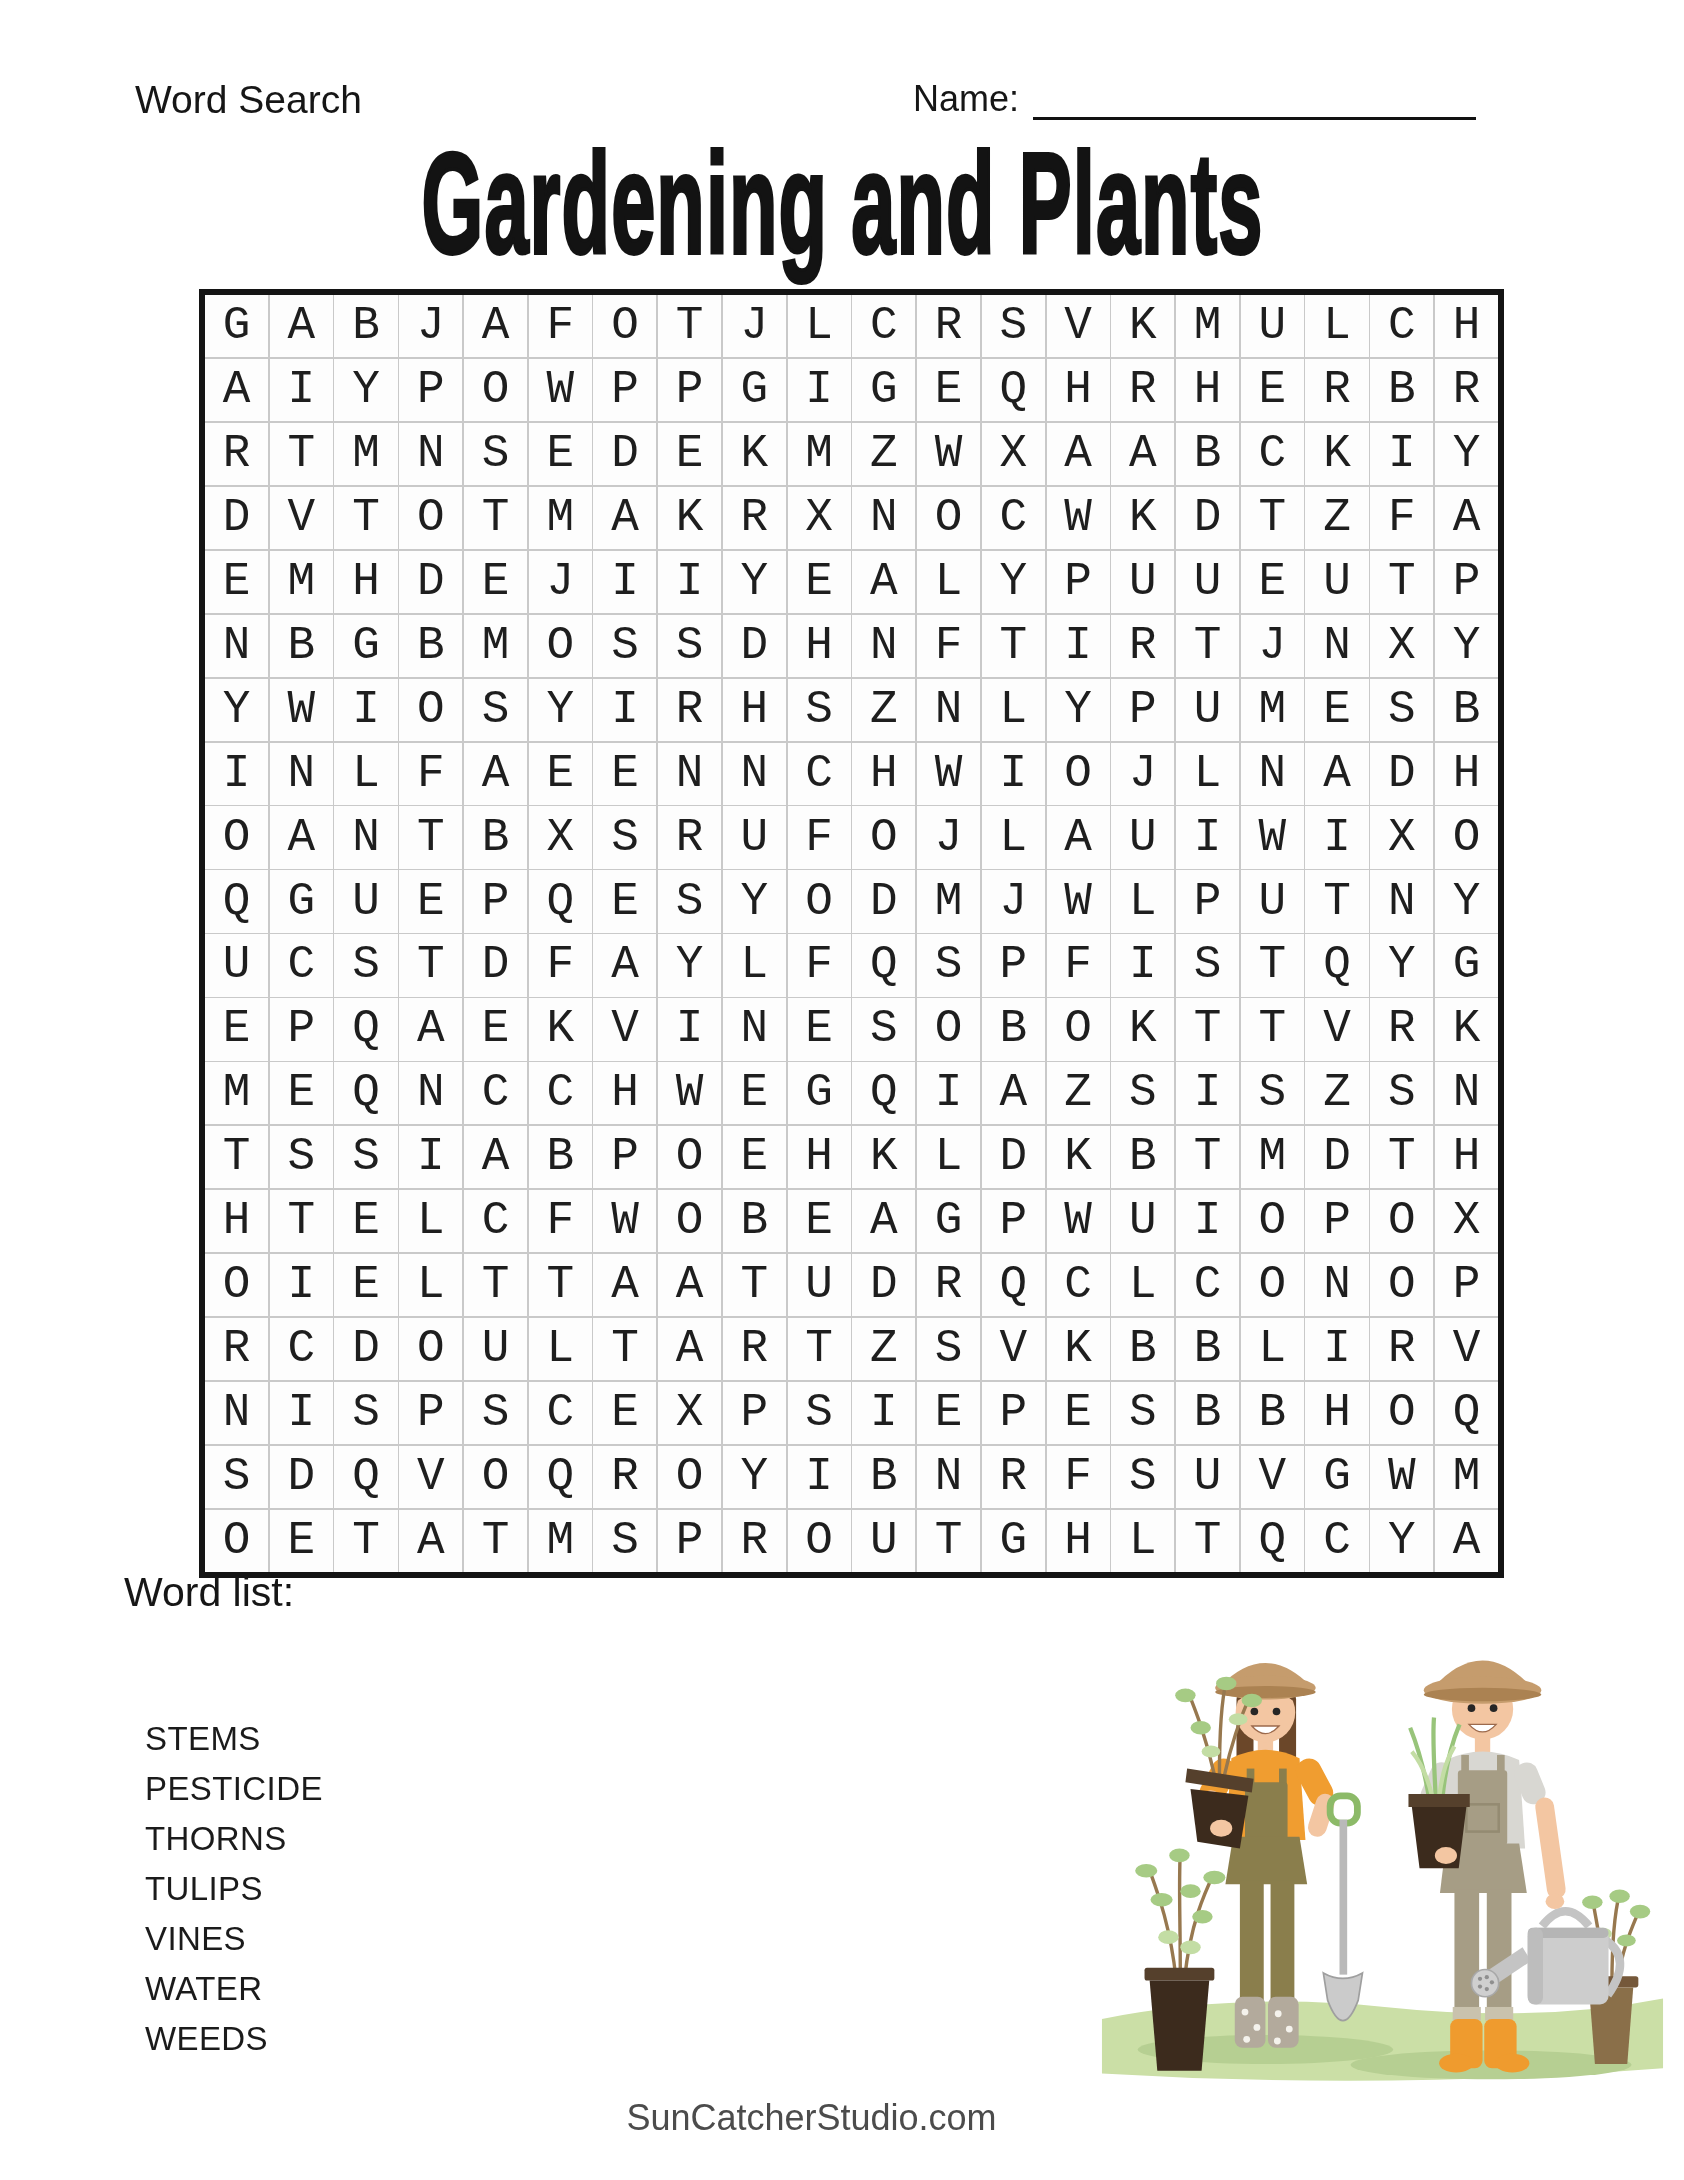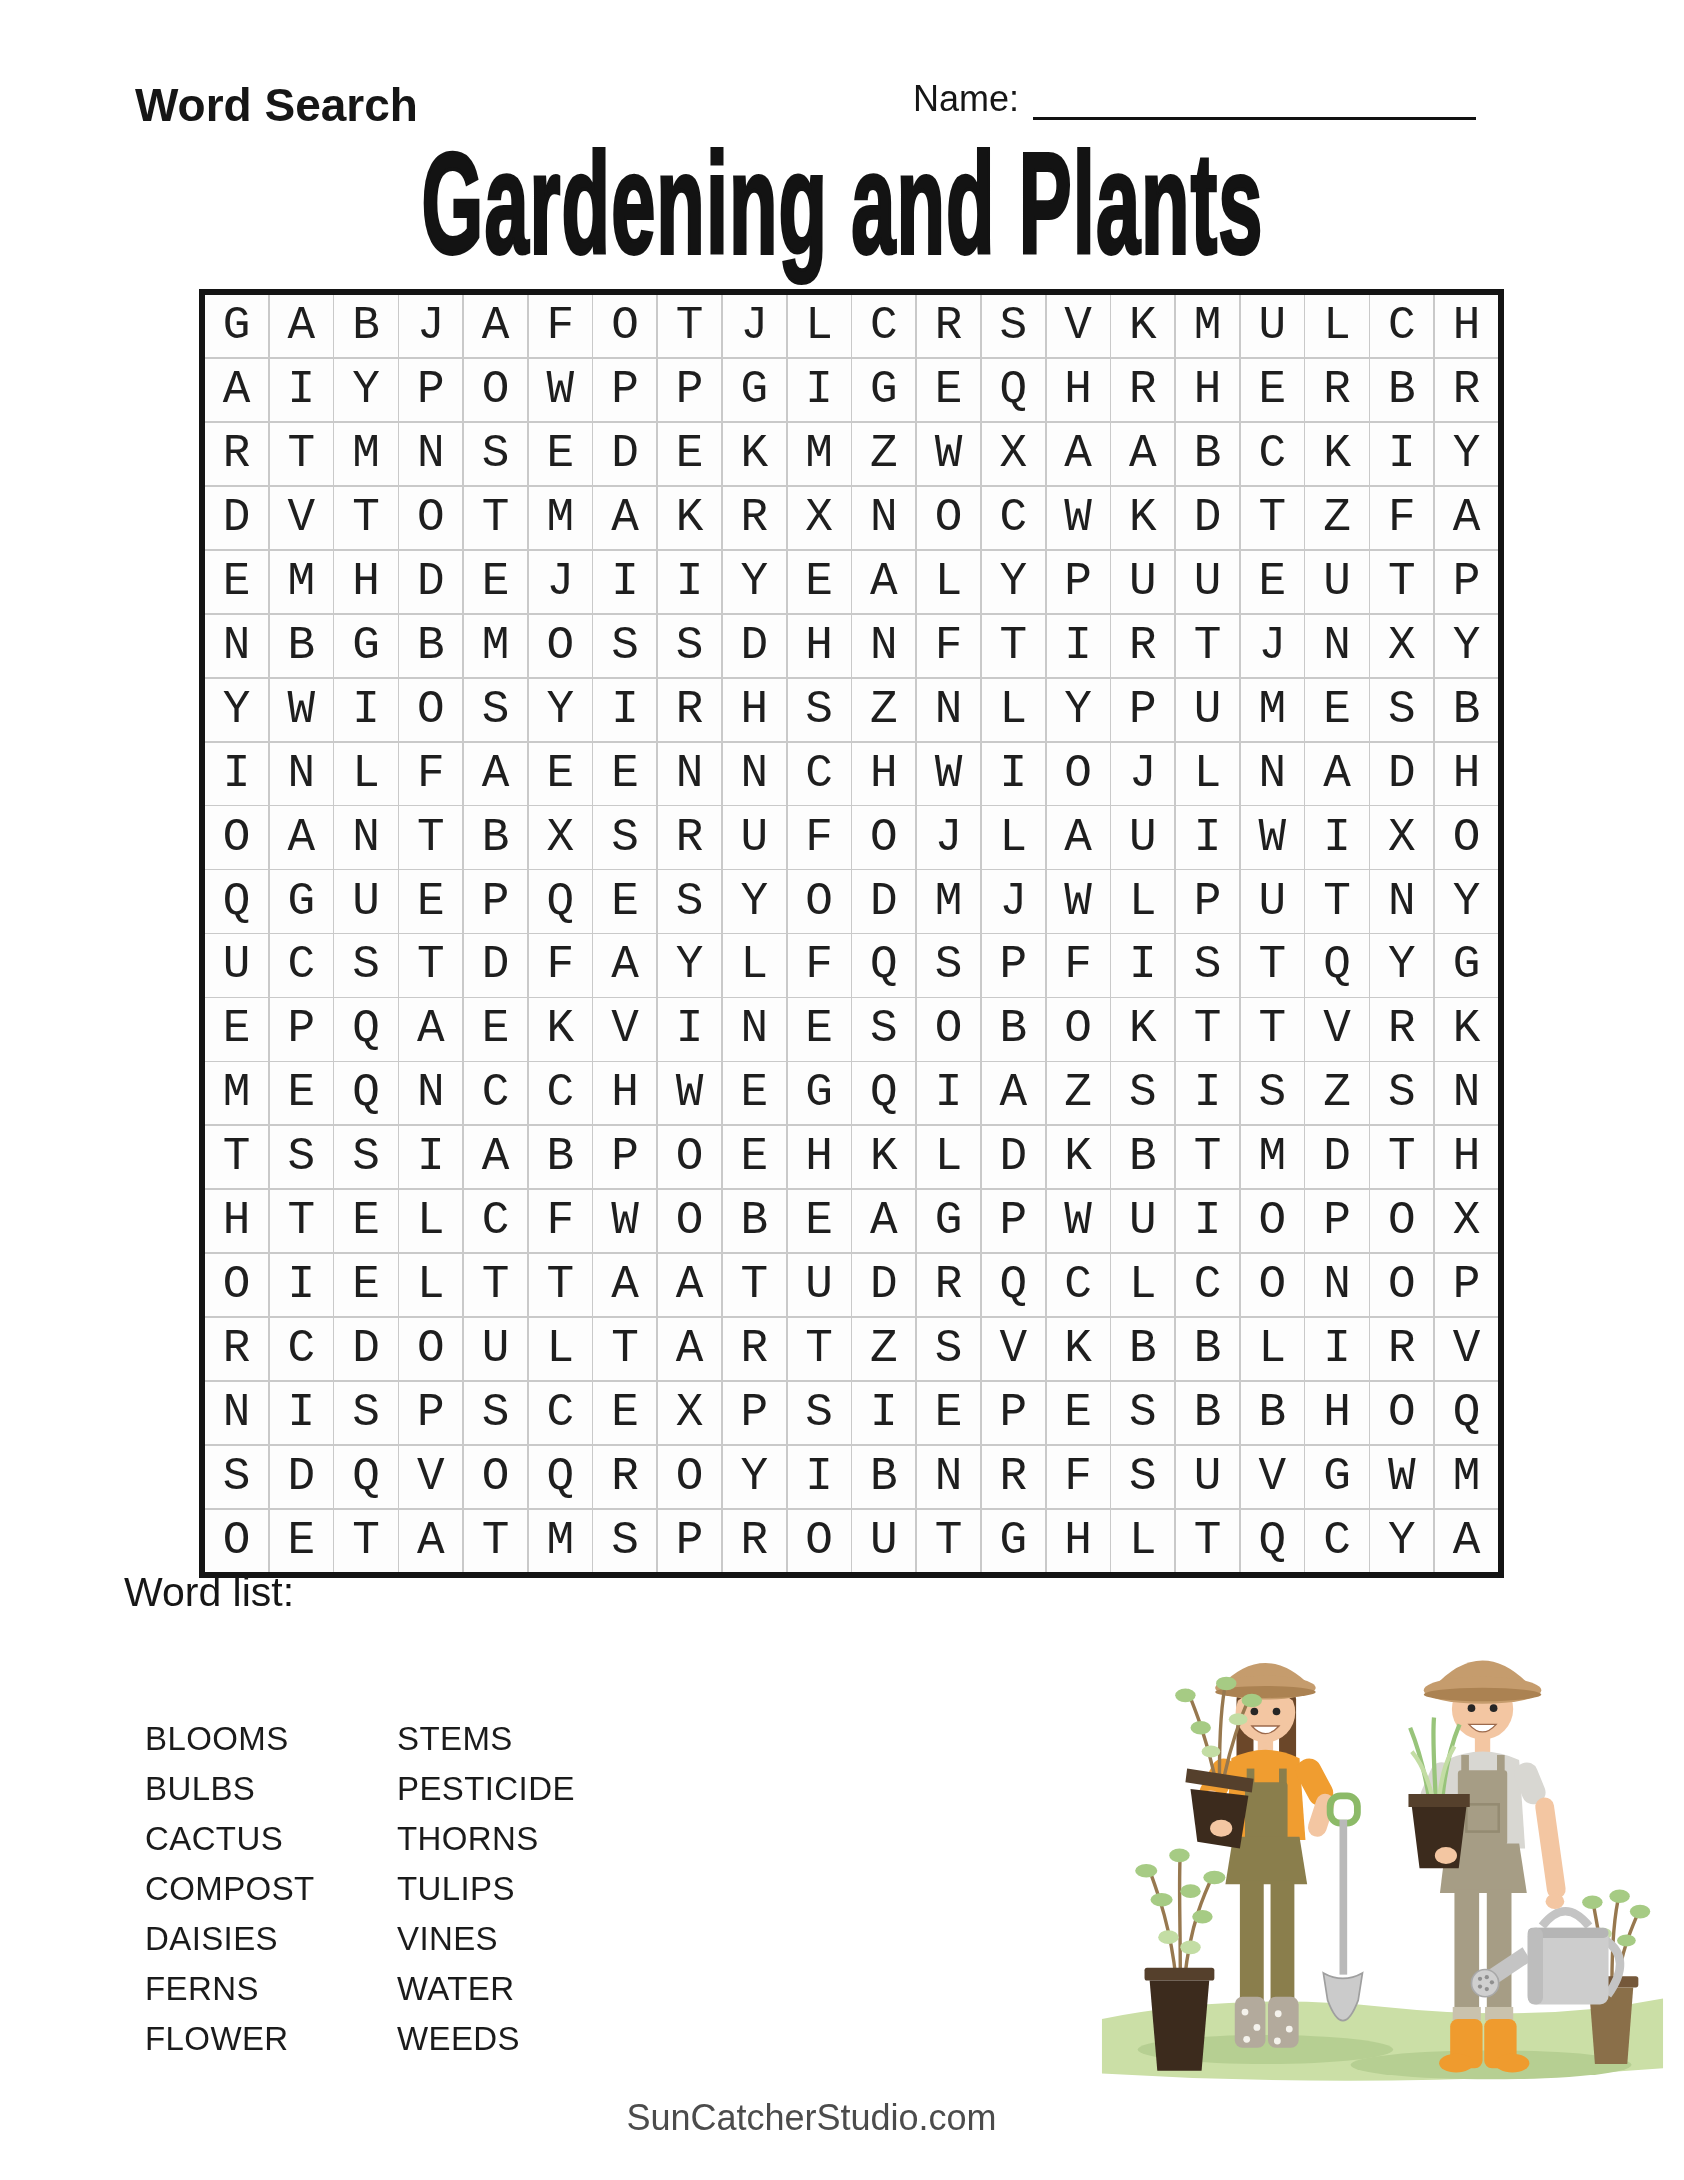"Word Search" .sheet-label { font-size: 46px -> 39px; font-weight: 700 -> 400 }
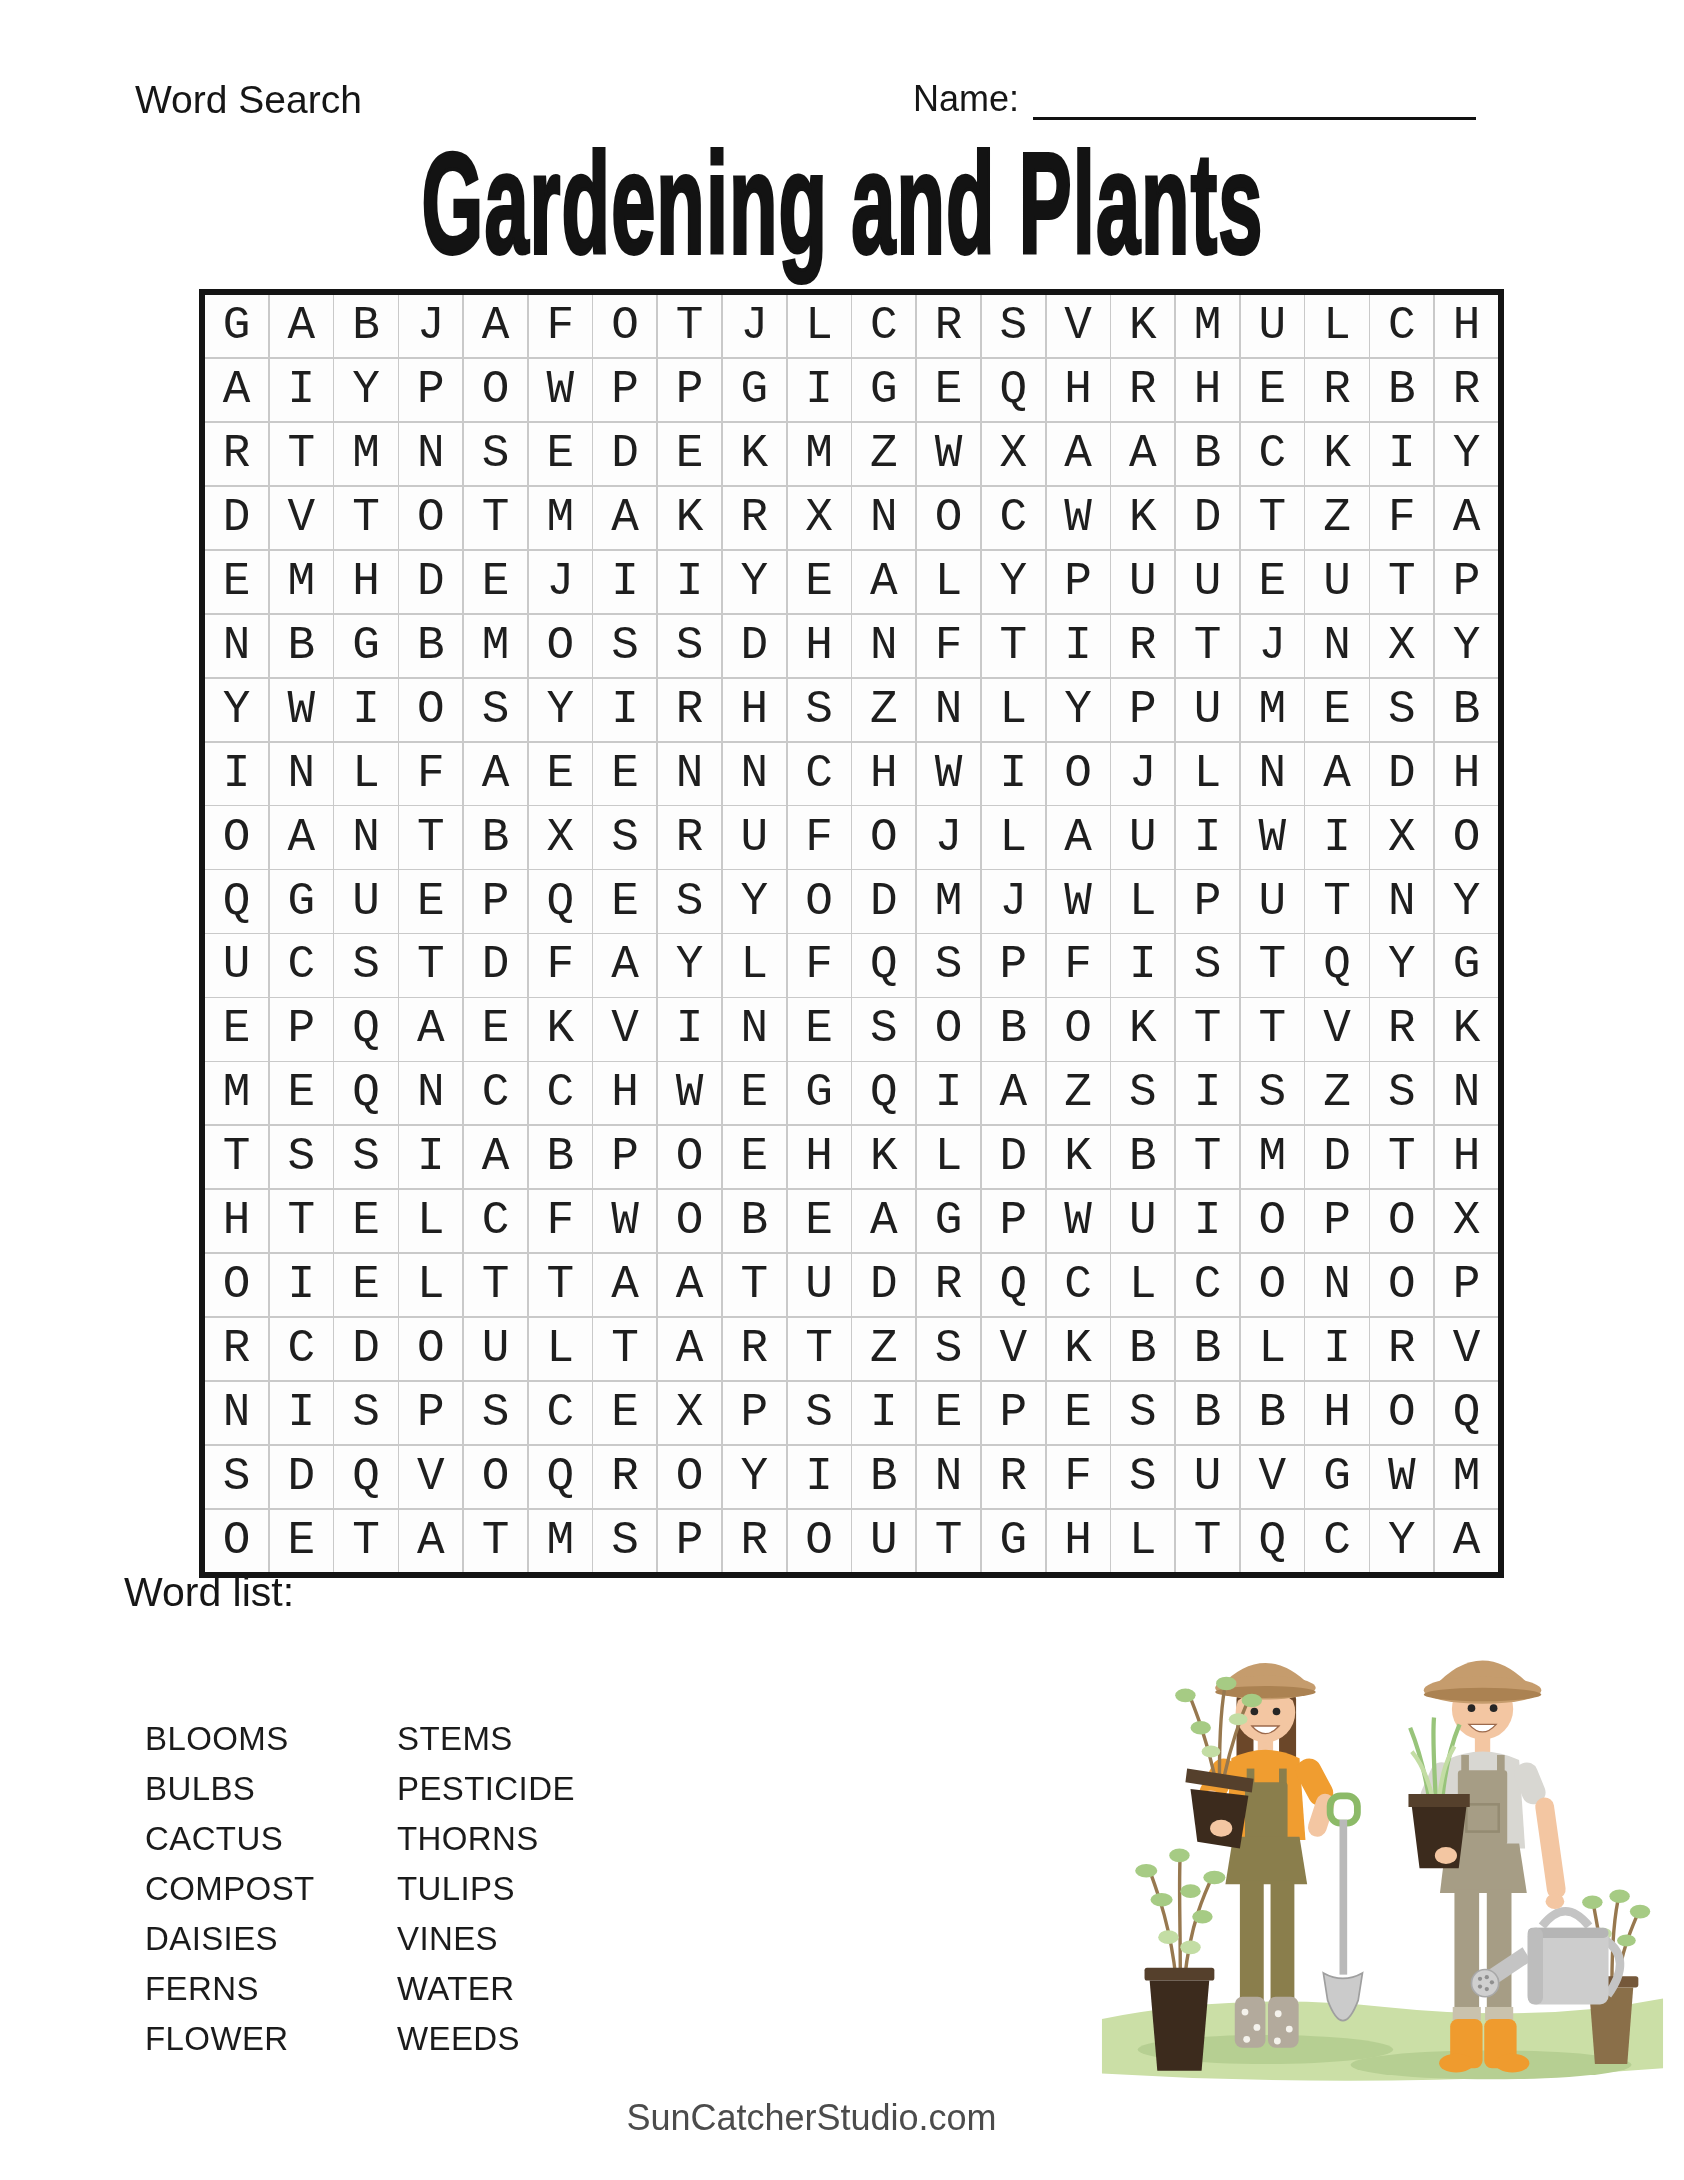"BLOOMS" div.word-col { html: <div> <div>BLOOMS</div> <div>BULBS</div> <div>CACTUS</div> <div>COMPOST</div> <div>DAISIES</div> <div>FERNS</div> <div>FLOWER</div> </div> -> none }
